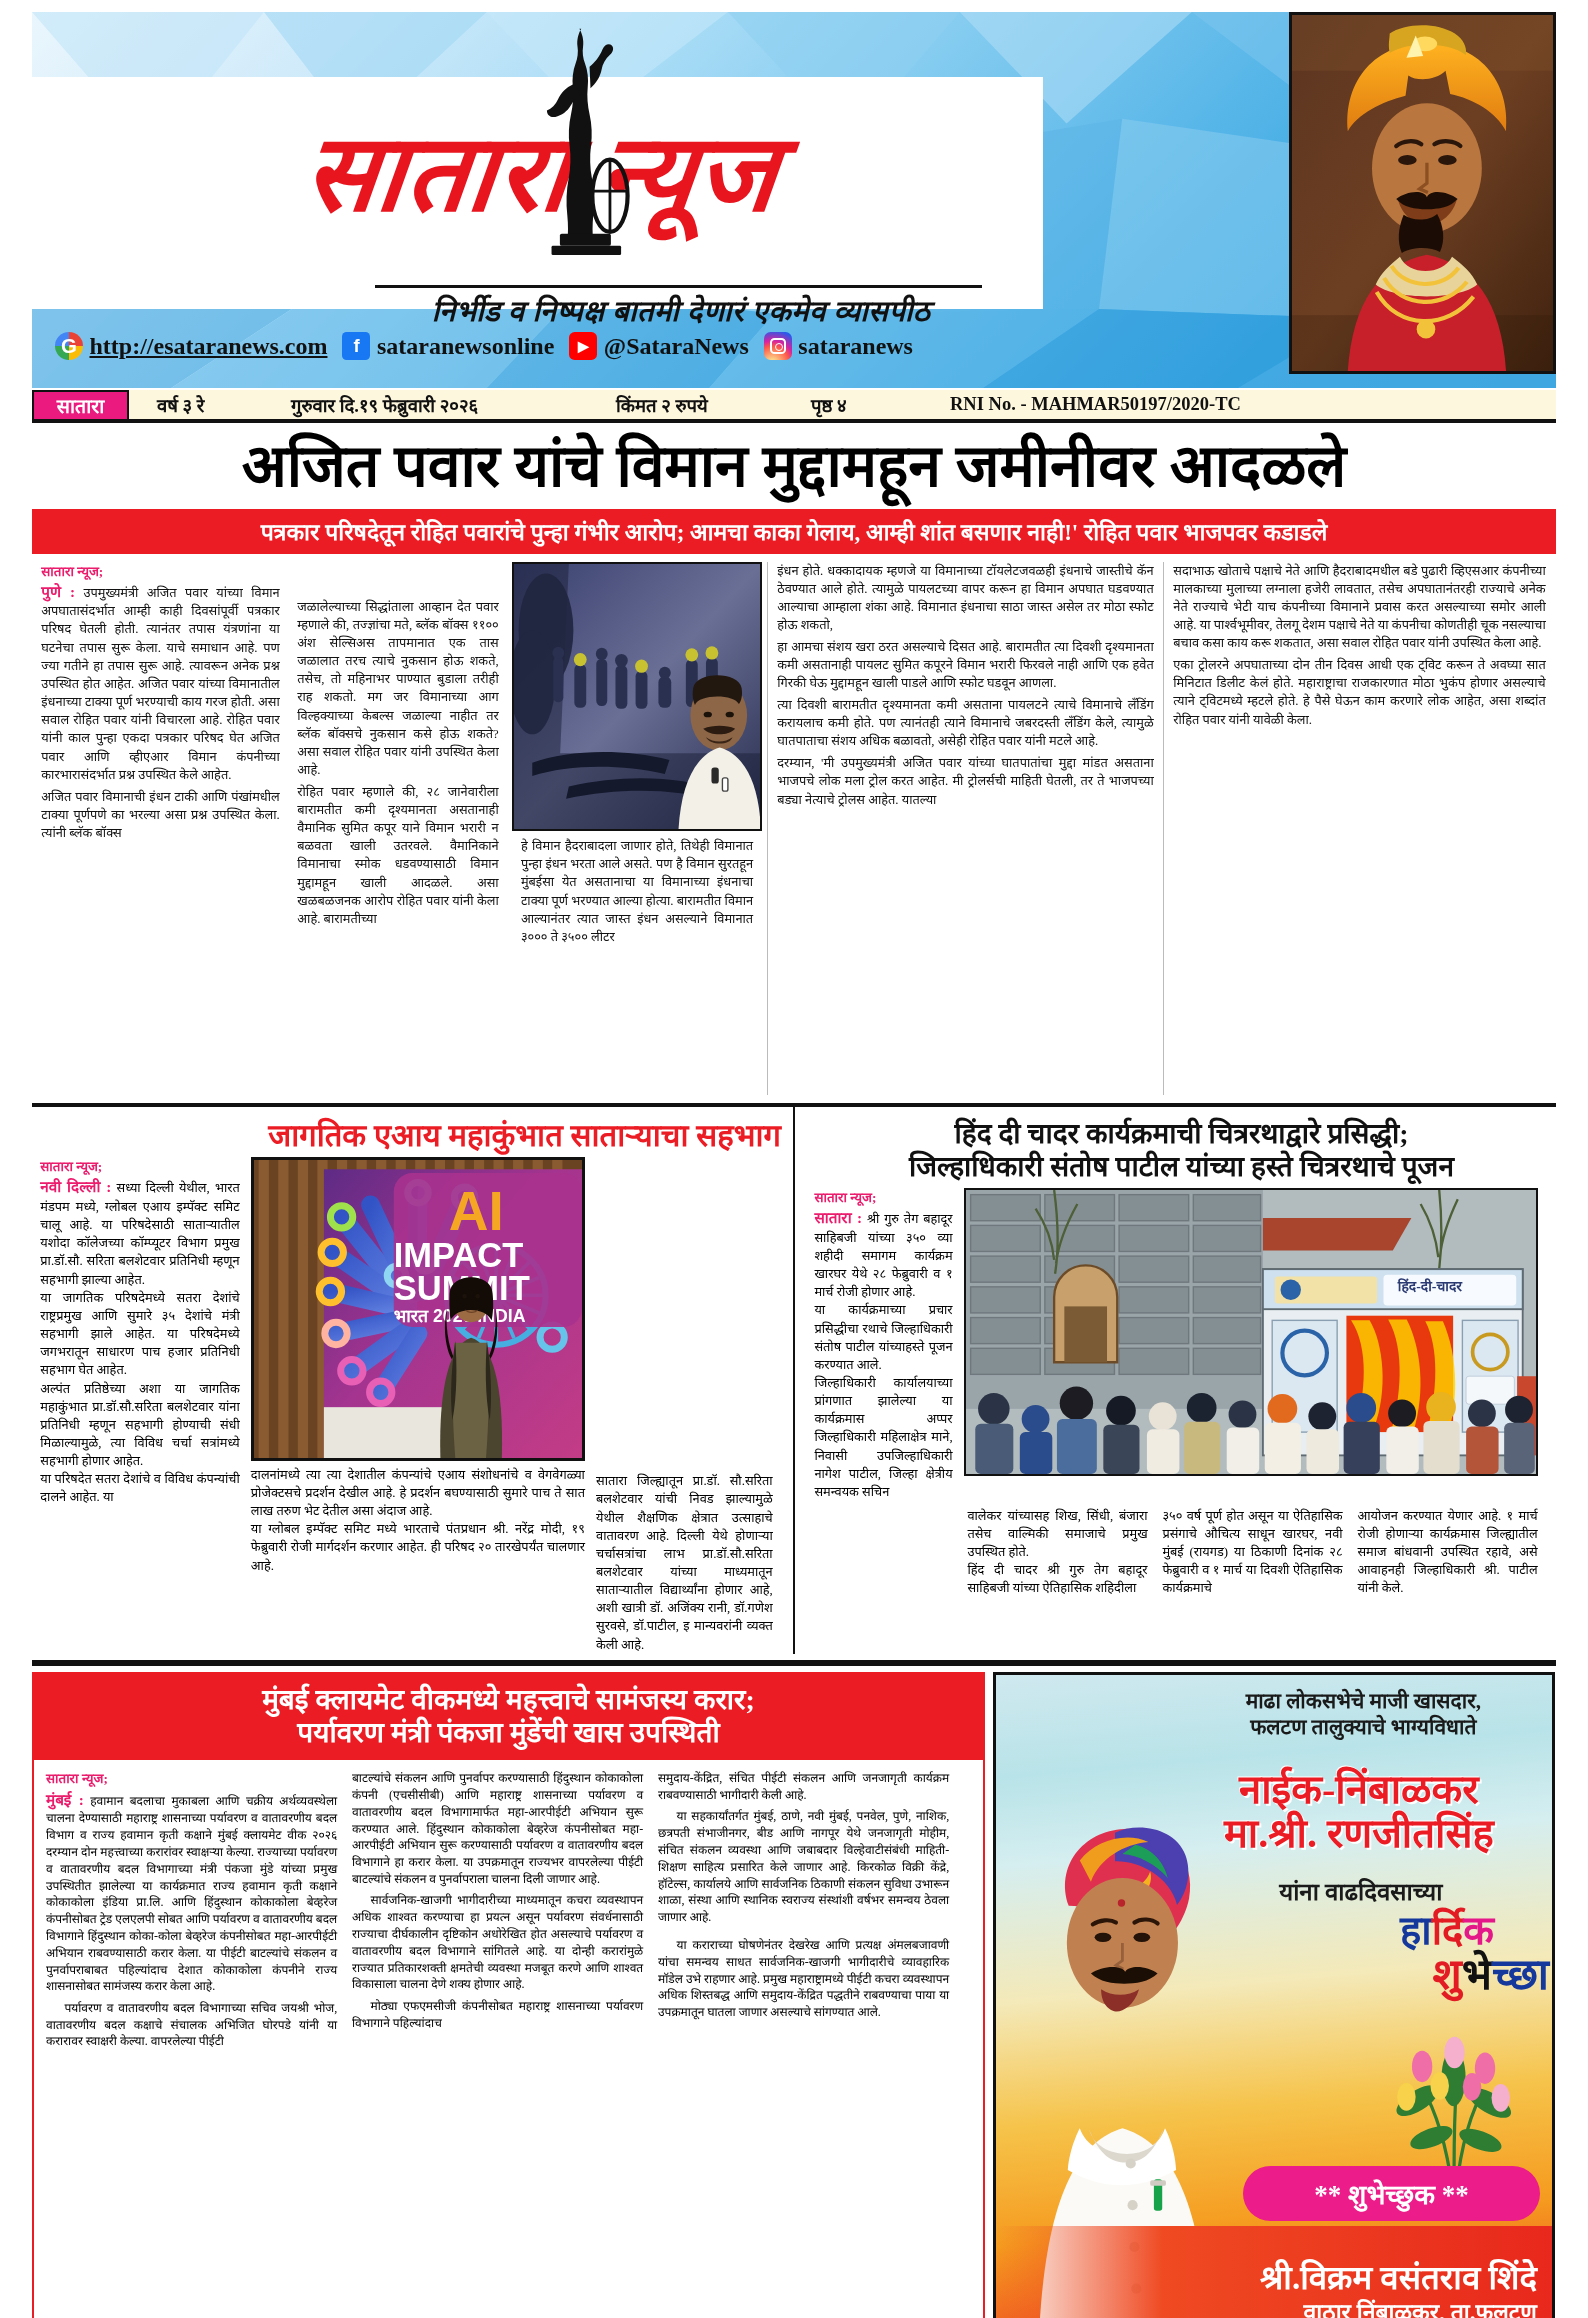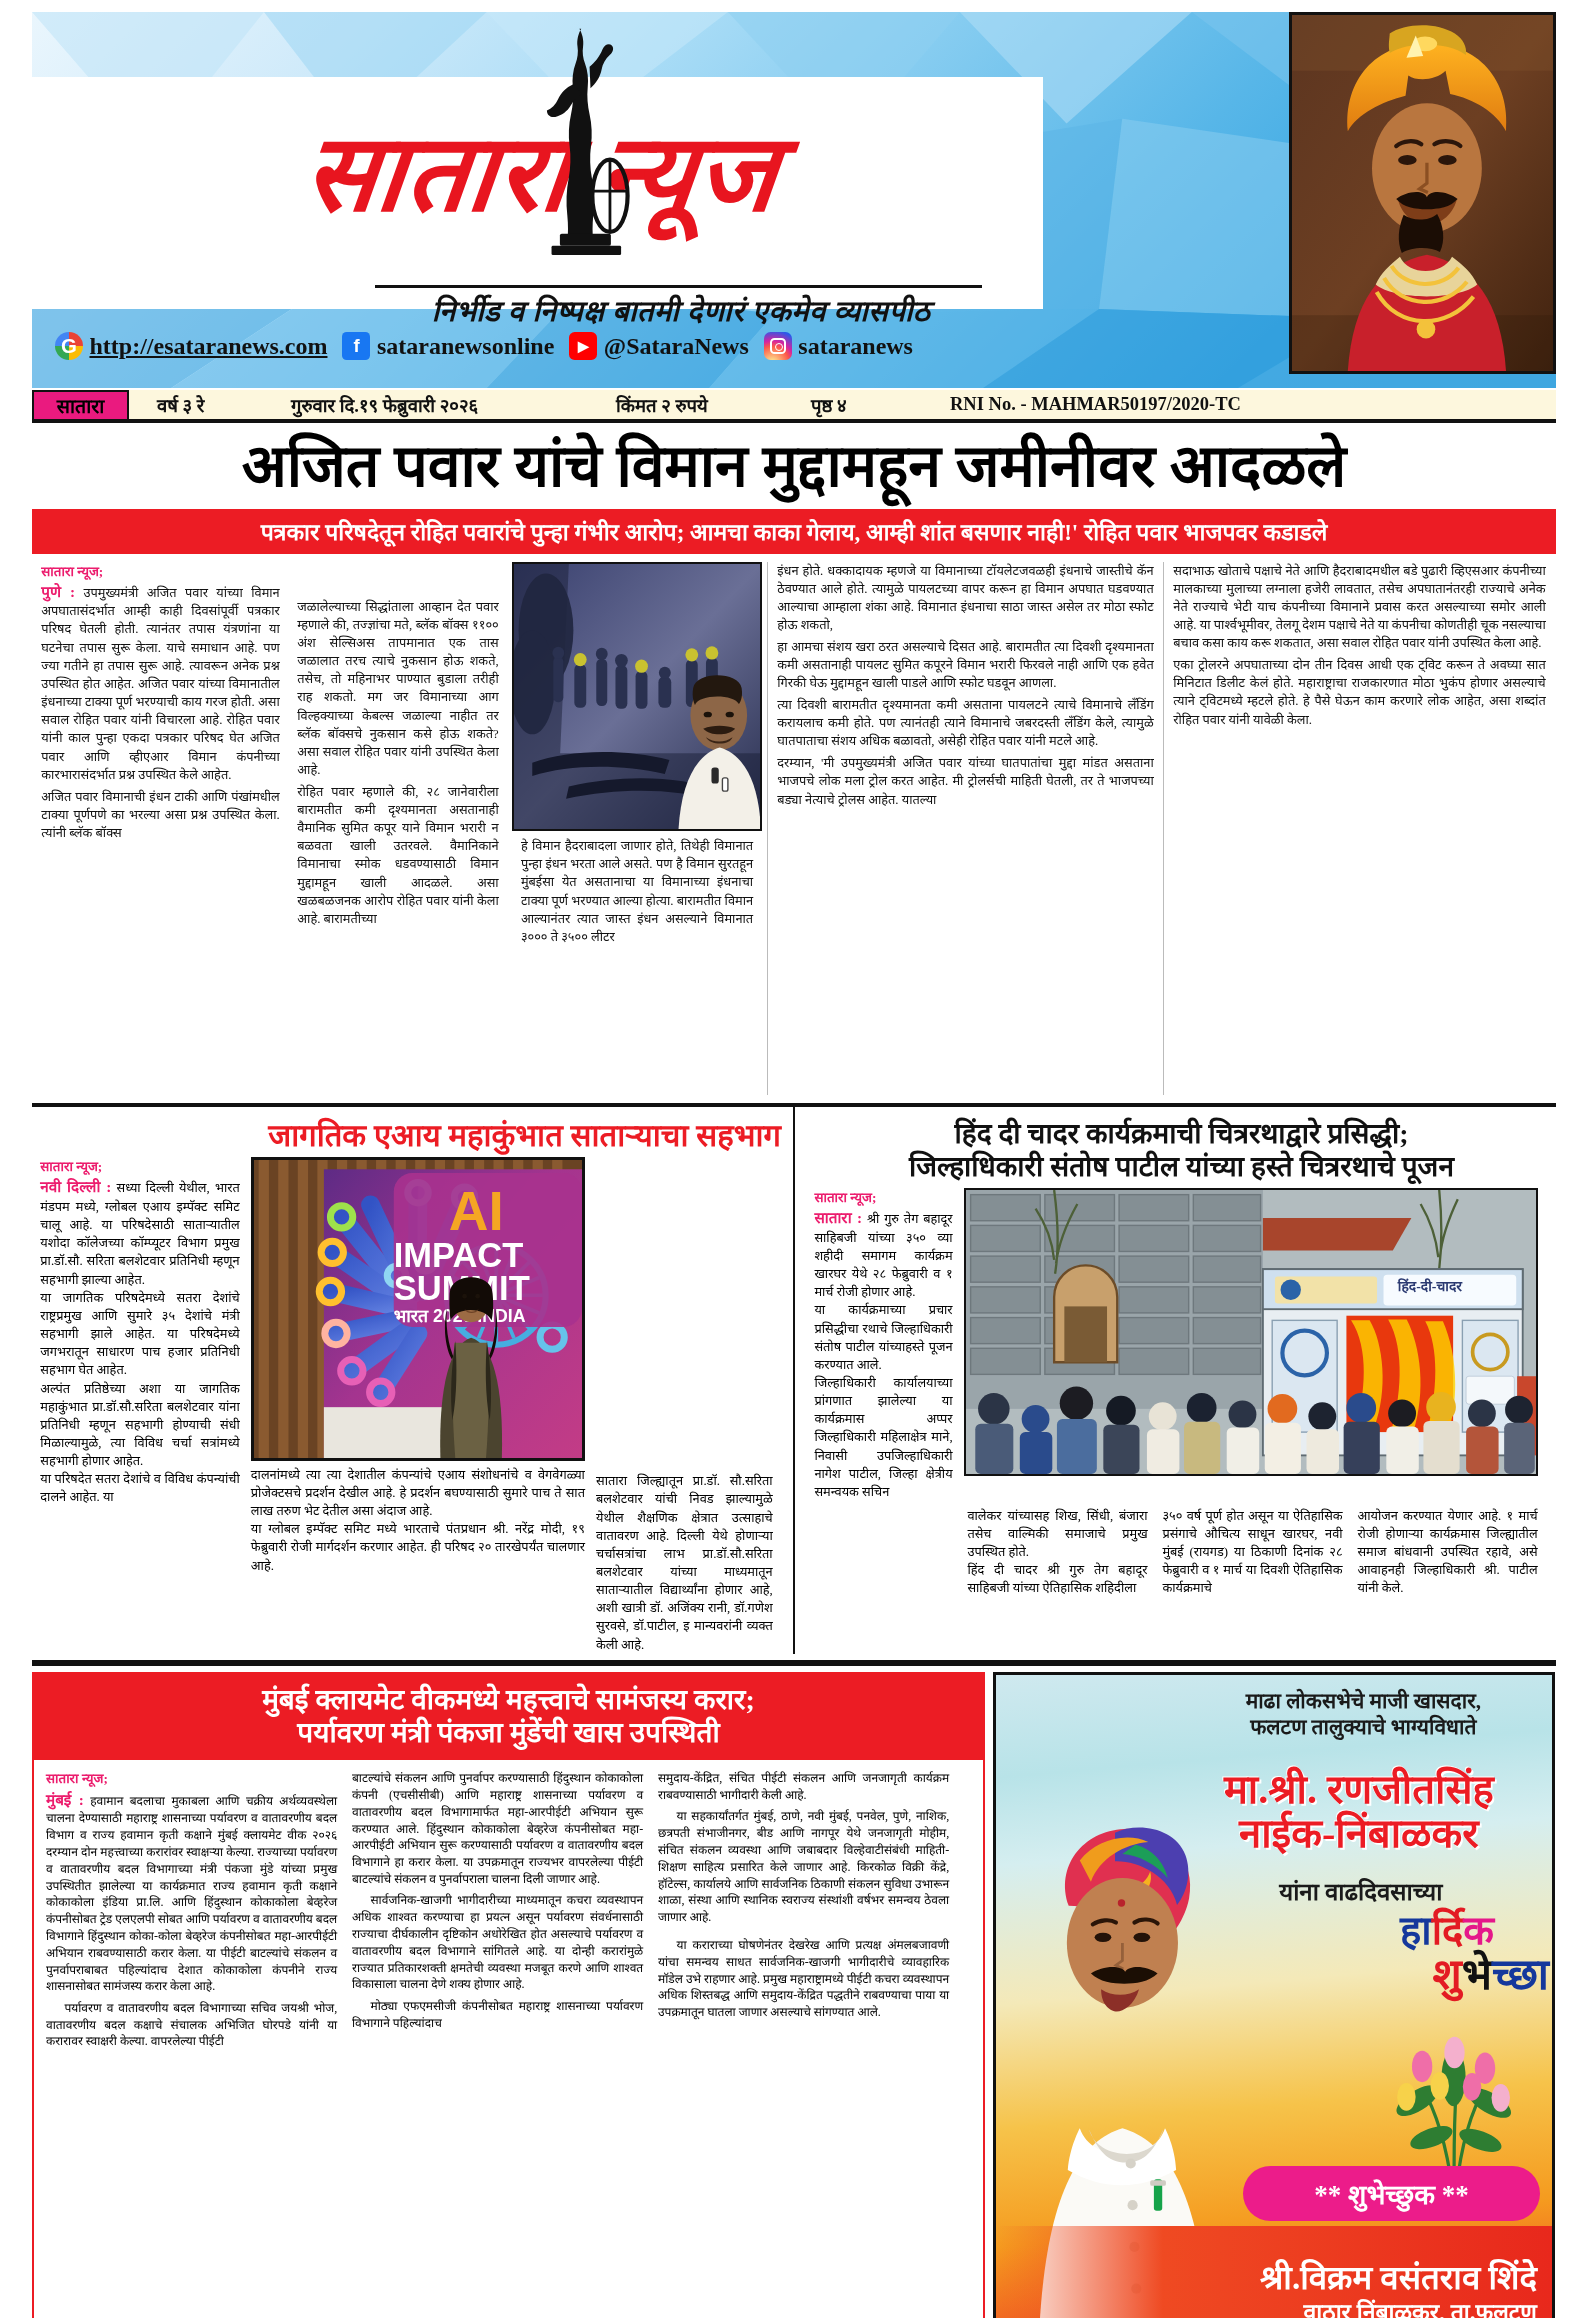"सातारा" .infobar-city { color: #000000 -> #ffffff }
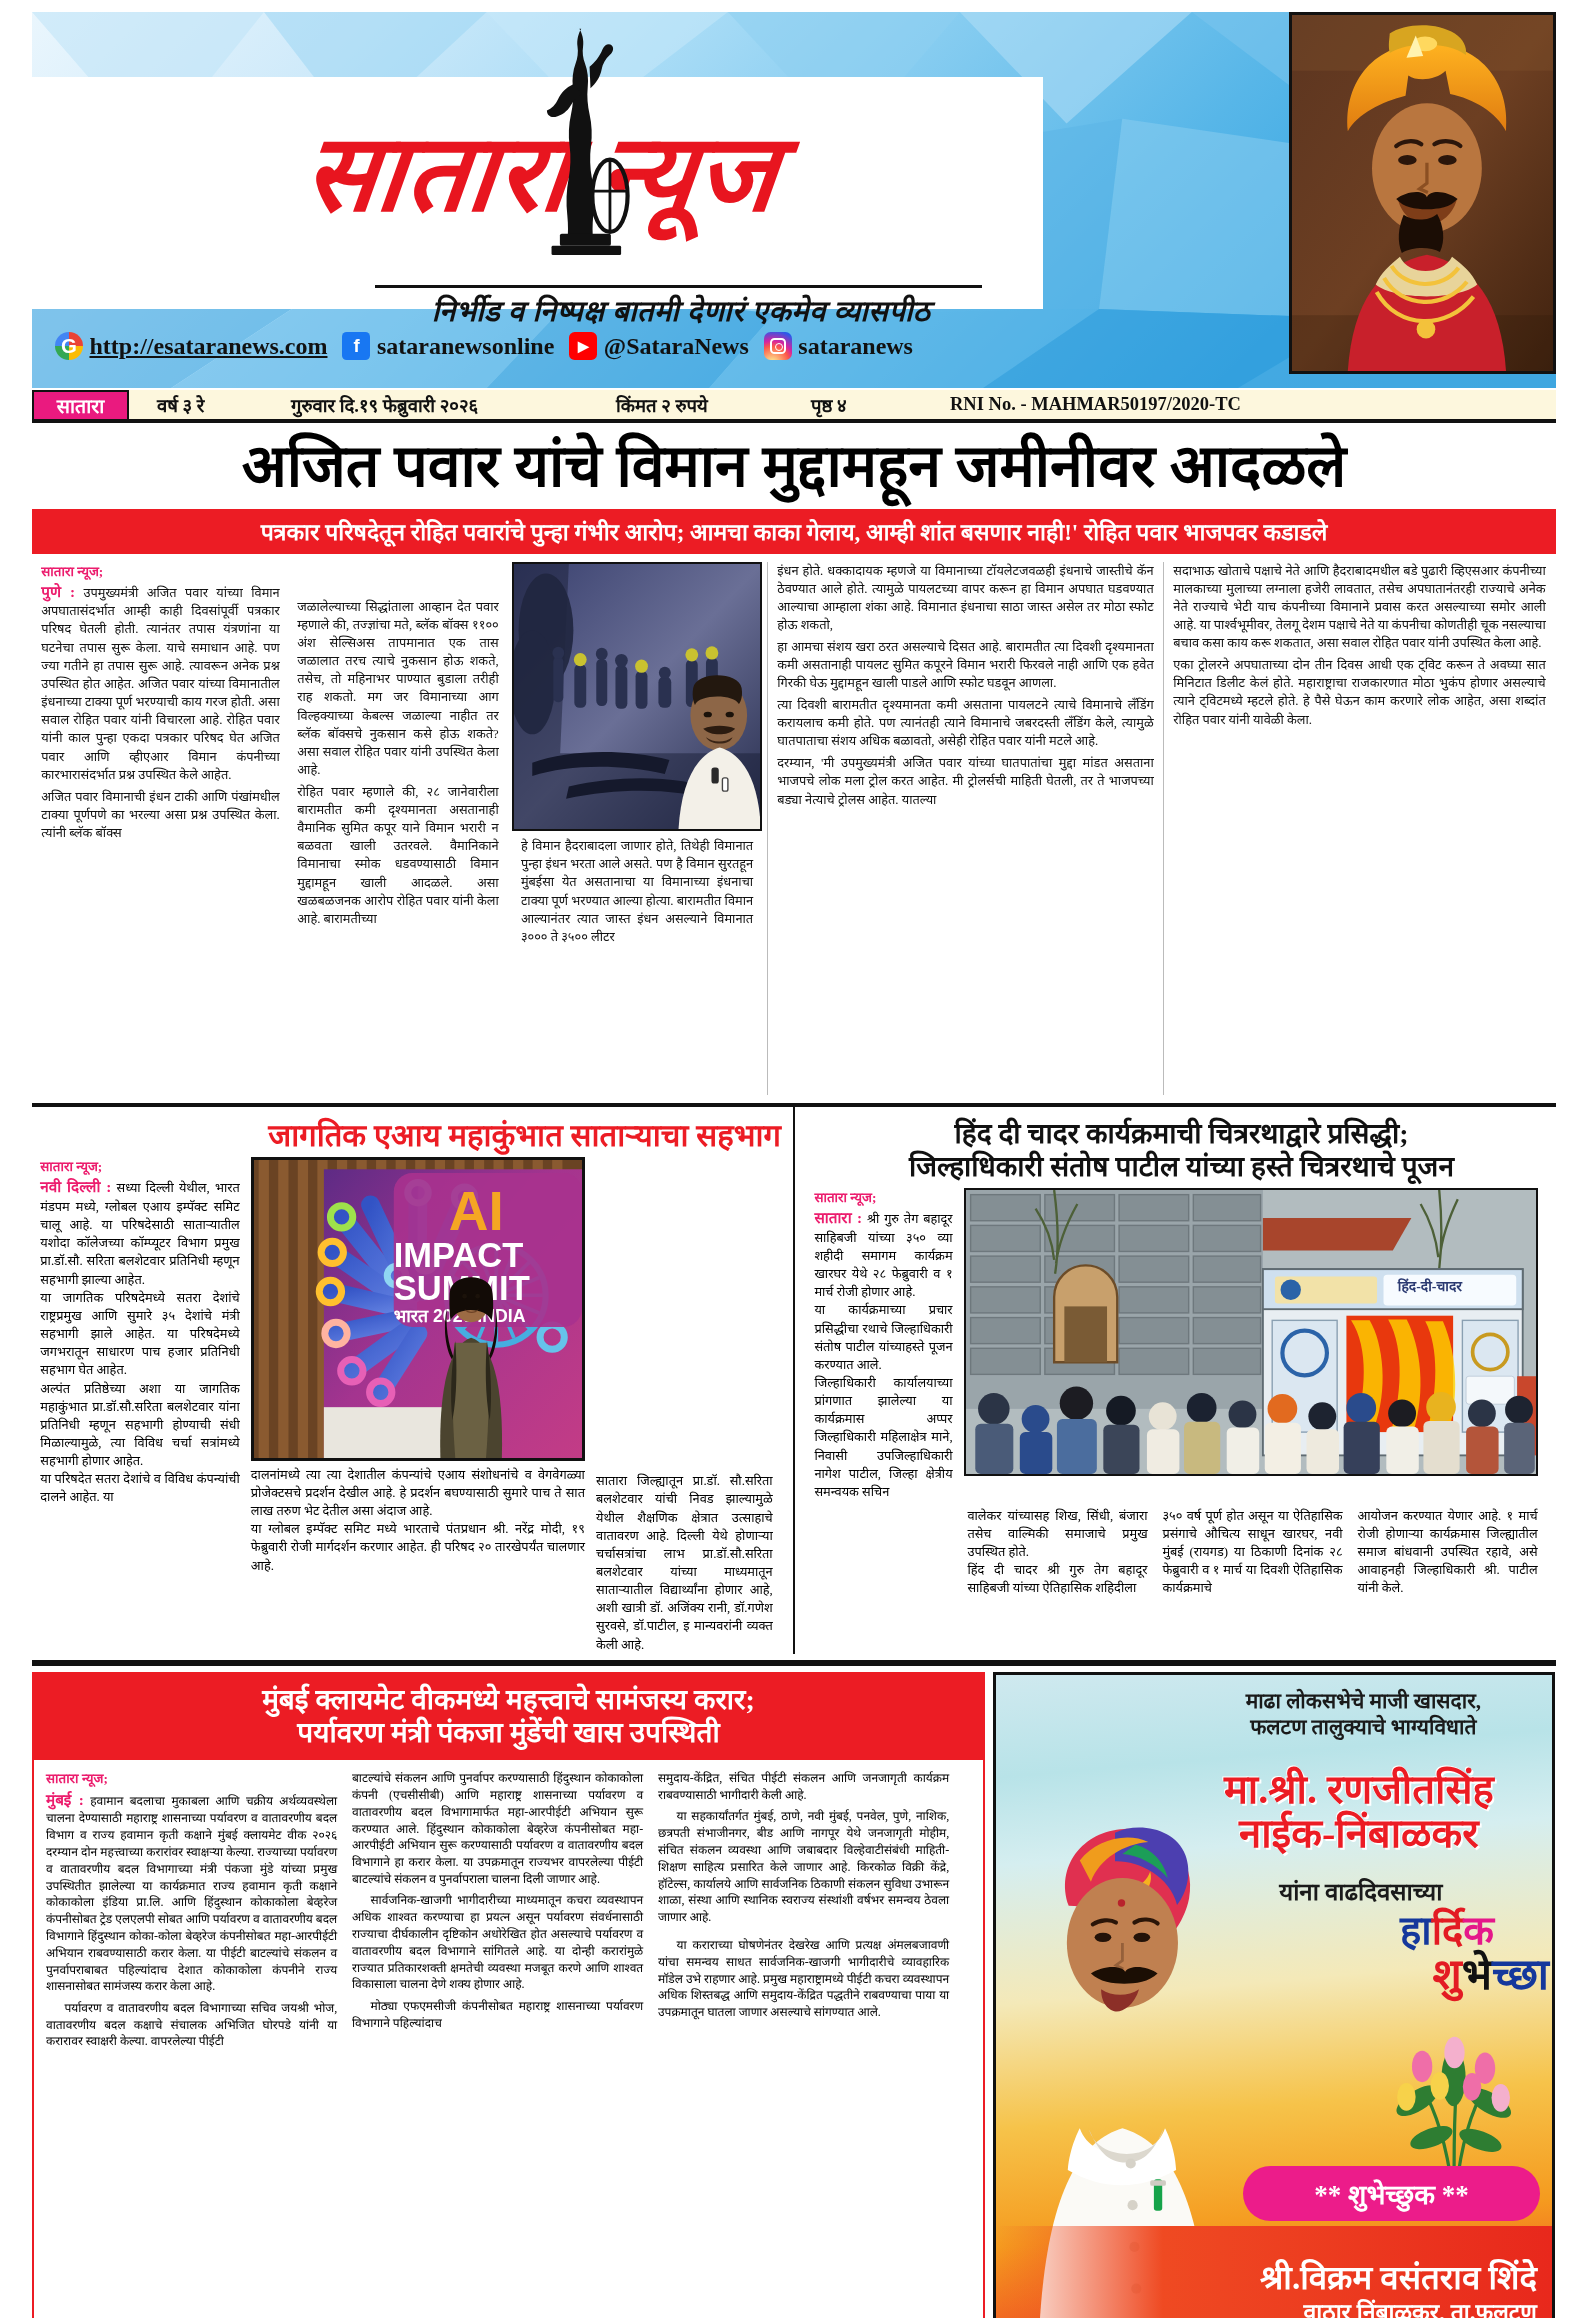"मा.श्री. रणजीतसिंह" div { order: before "नाईक-निंबाळकर" -> after "नाईक-निंबाळकर" }
